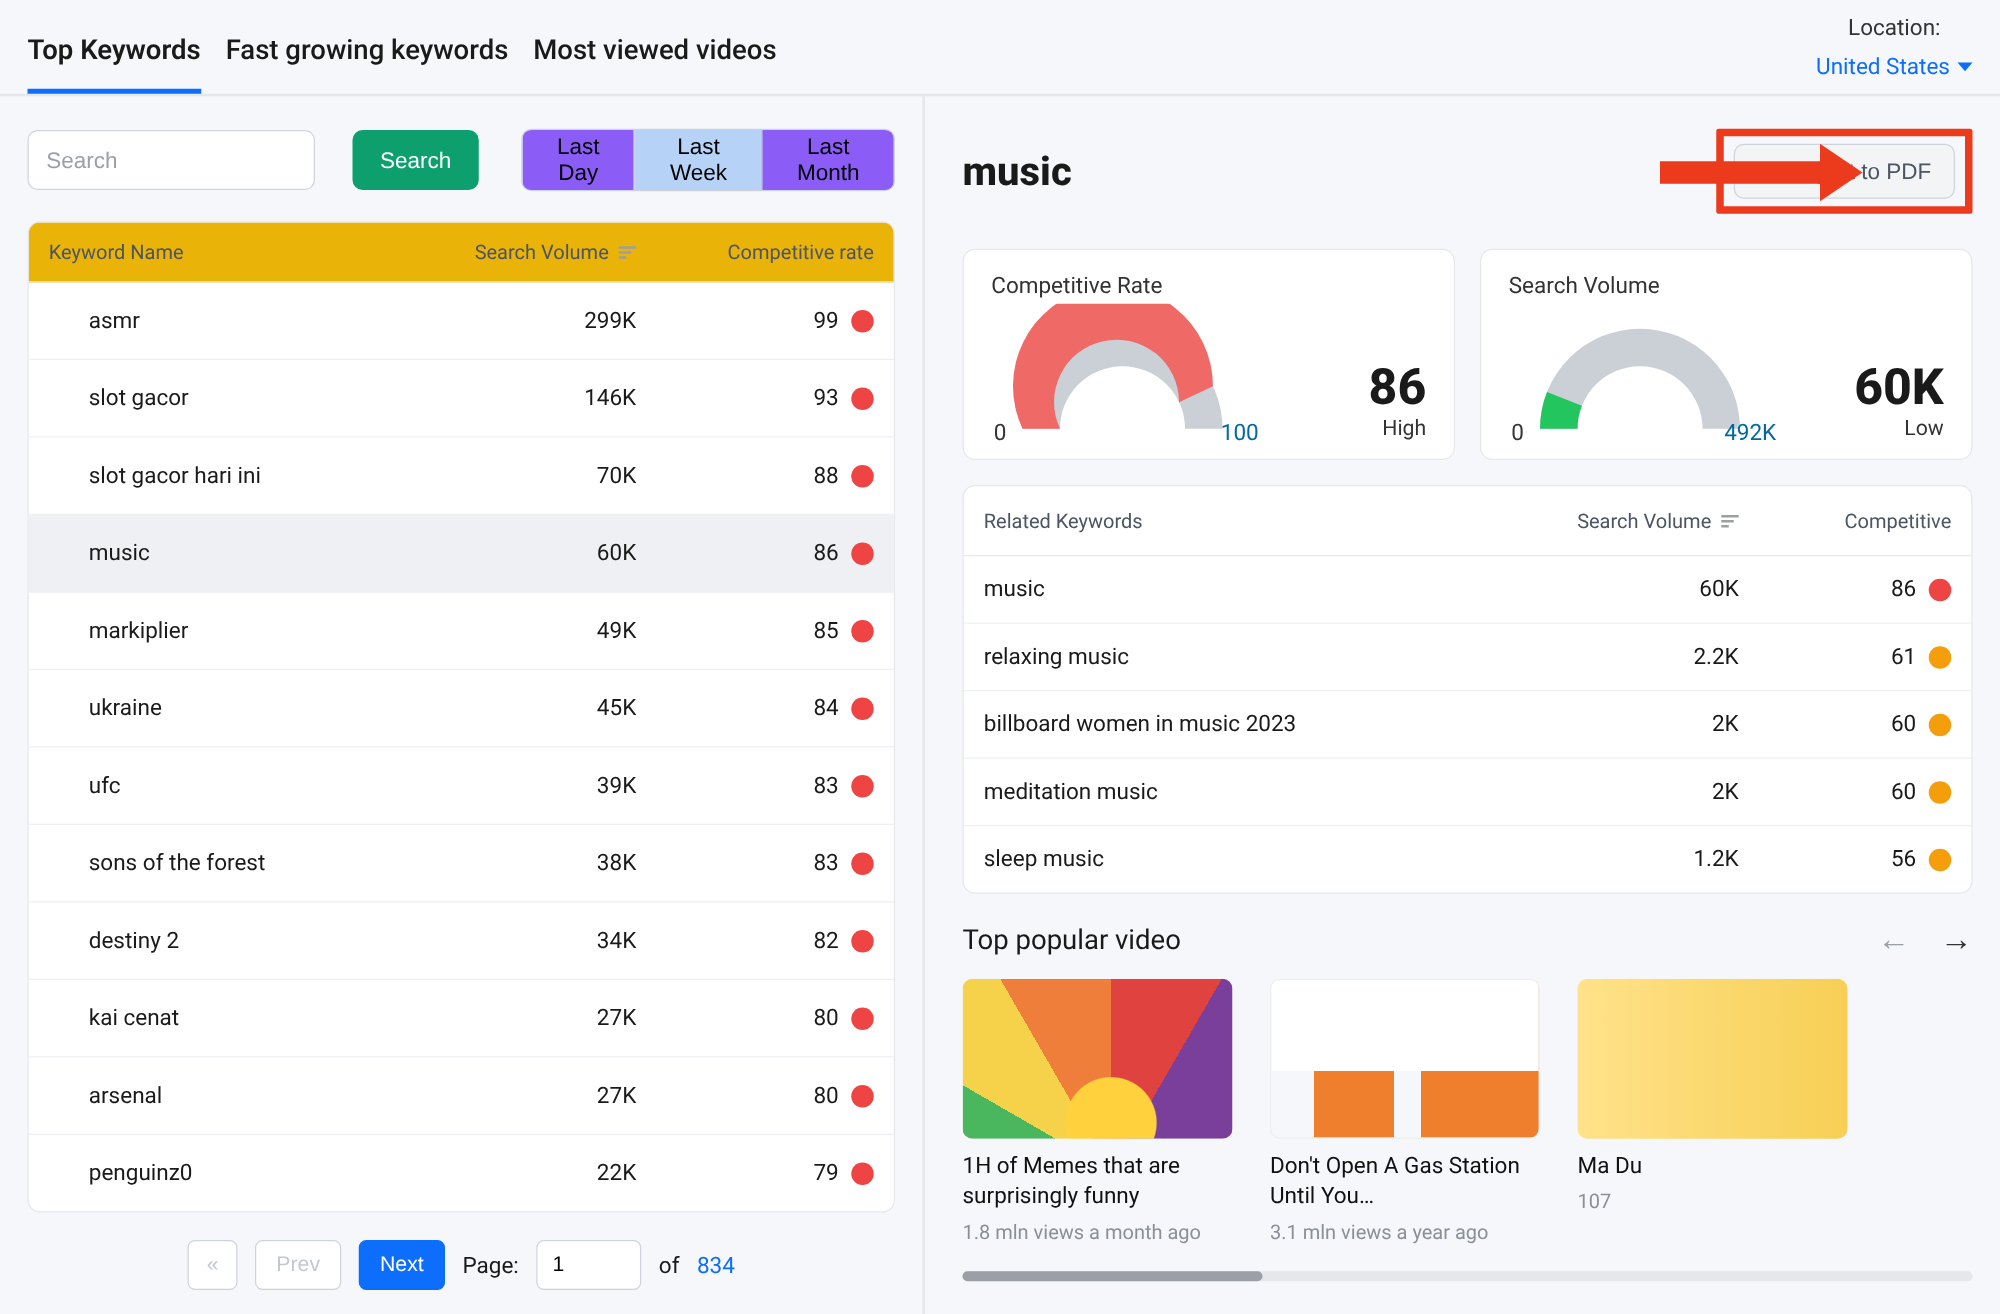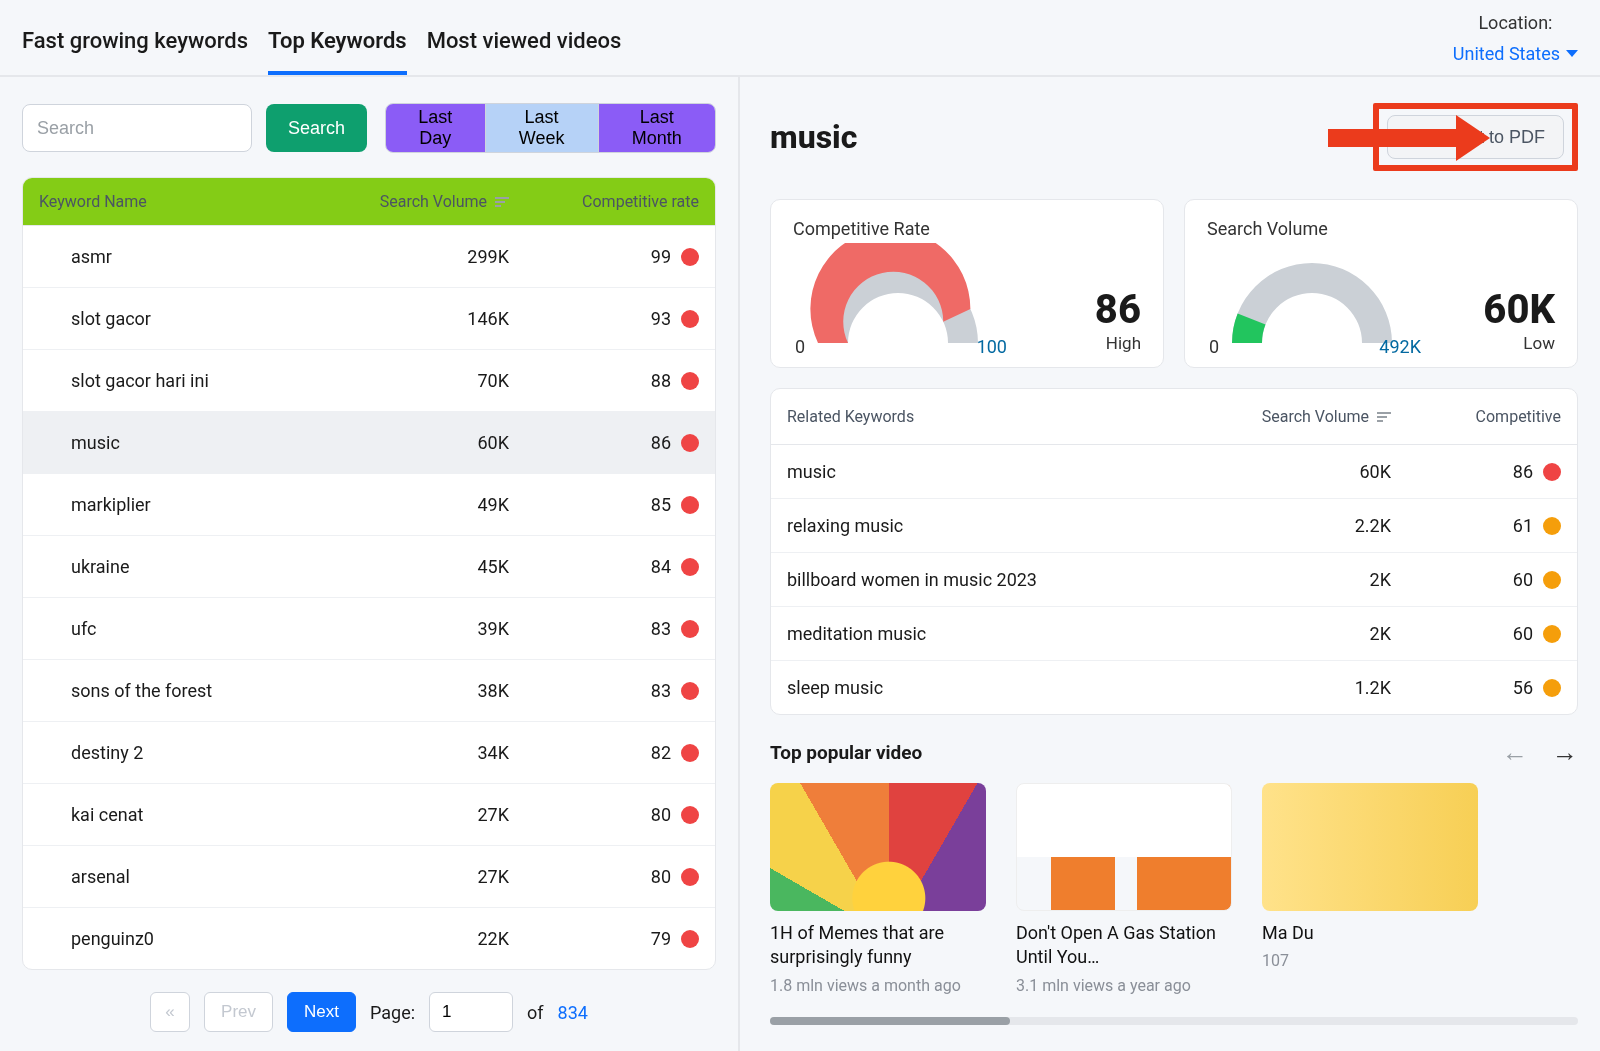"Fast growing keywords" div.tab { order: before "Top Keywords" -> after "Top Keywords" }
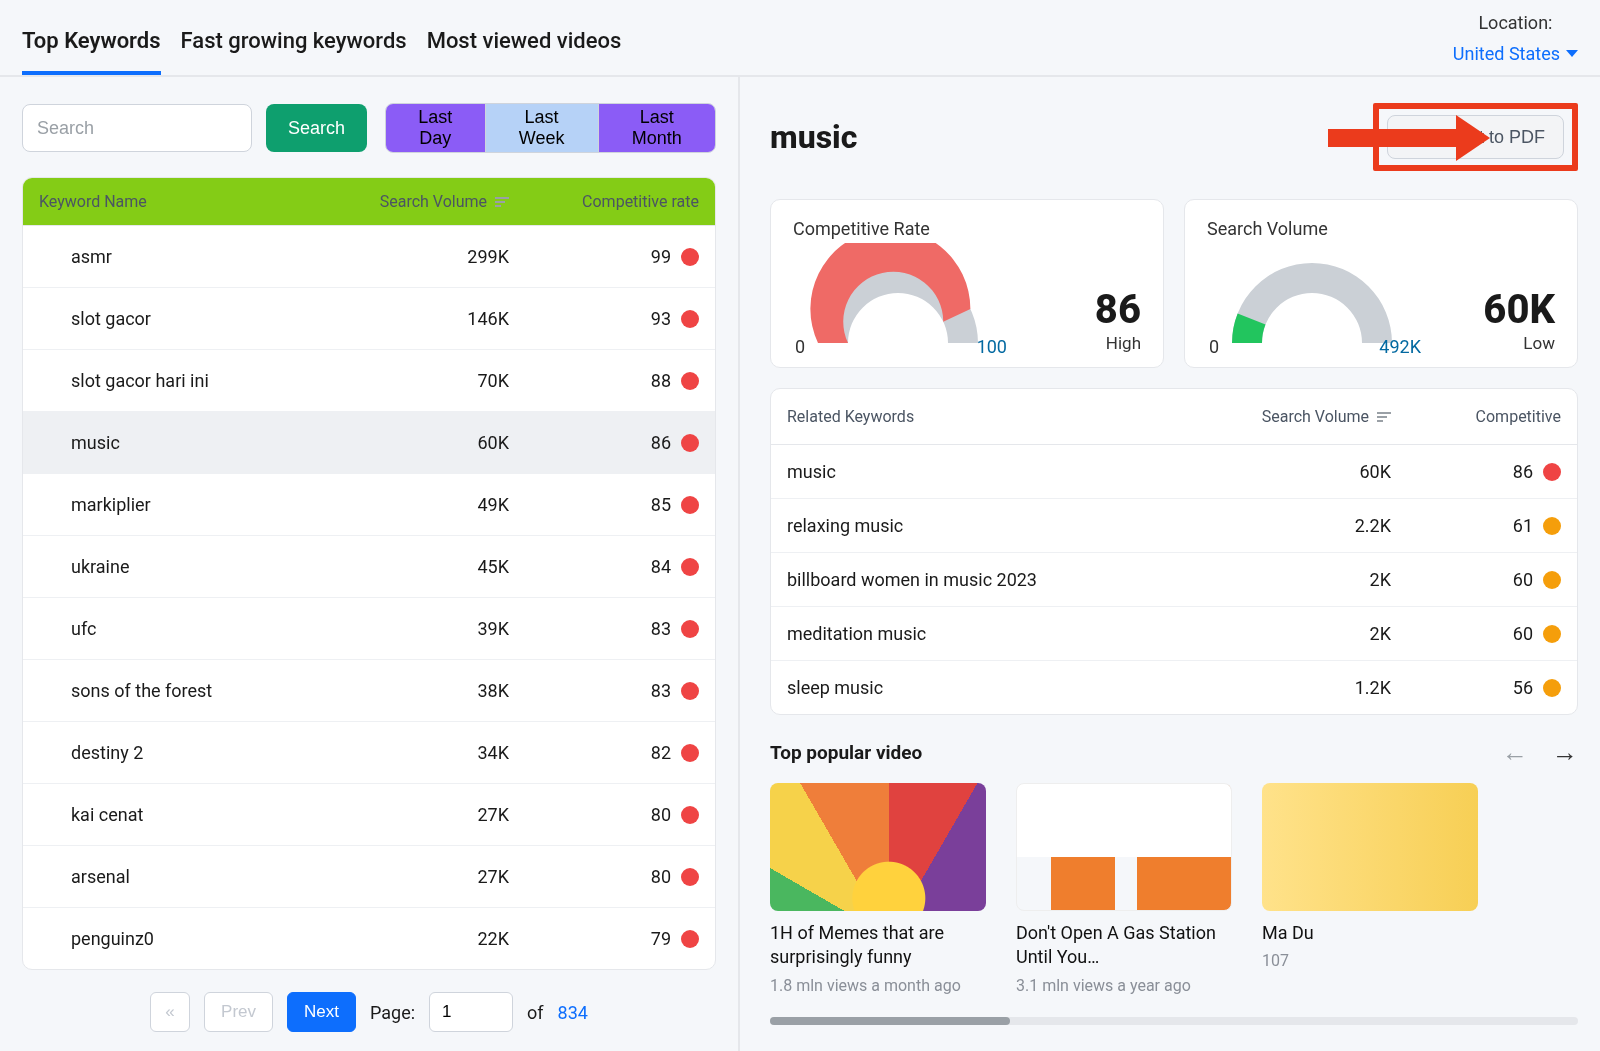"Search" .controls-row { gap: 14px -> 30px }
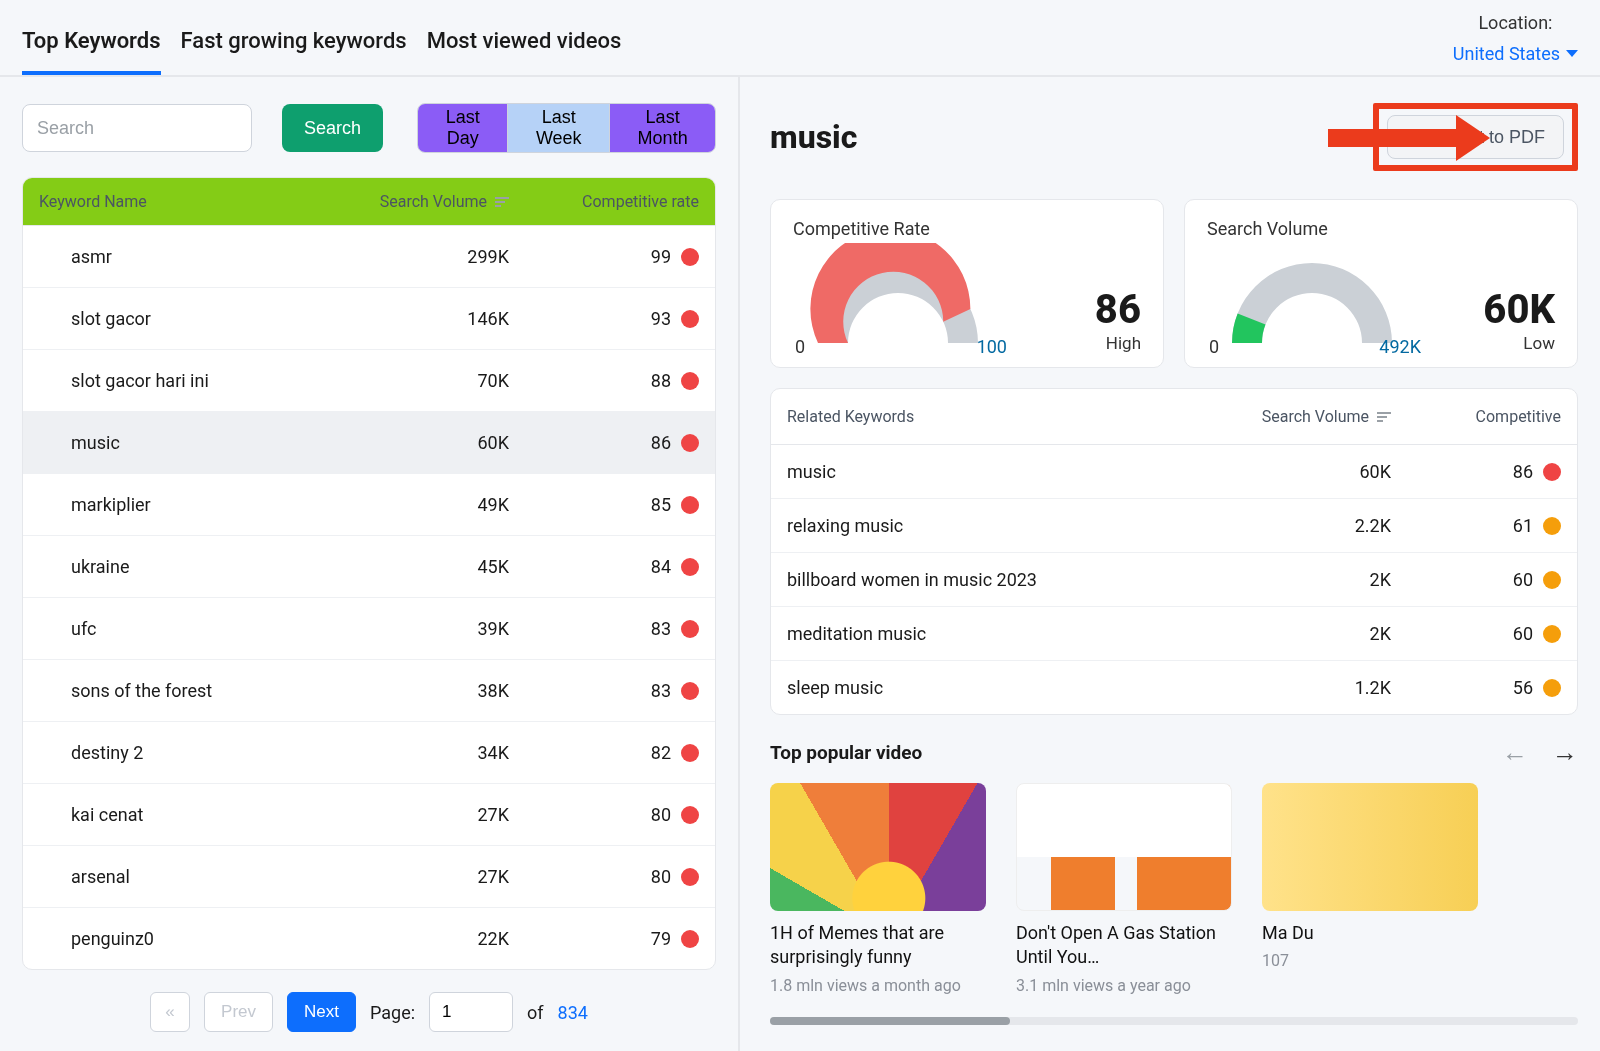"Keyword Name" .thead { background: #84cc16 -> #eab308 }
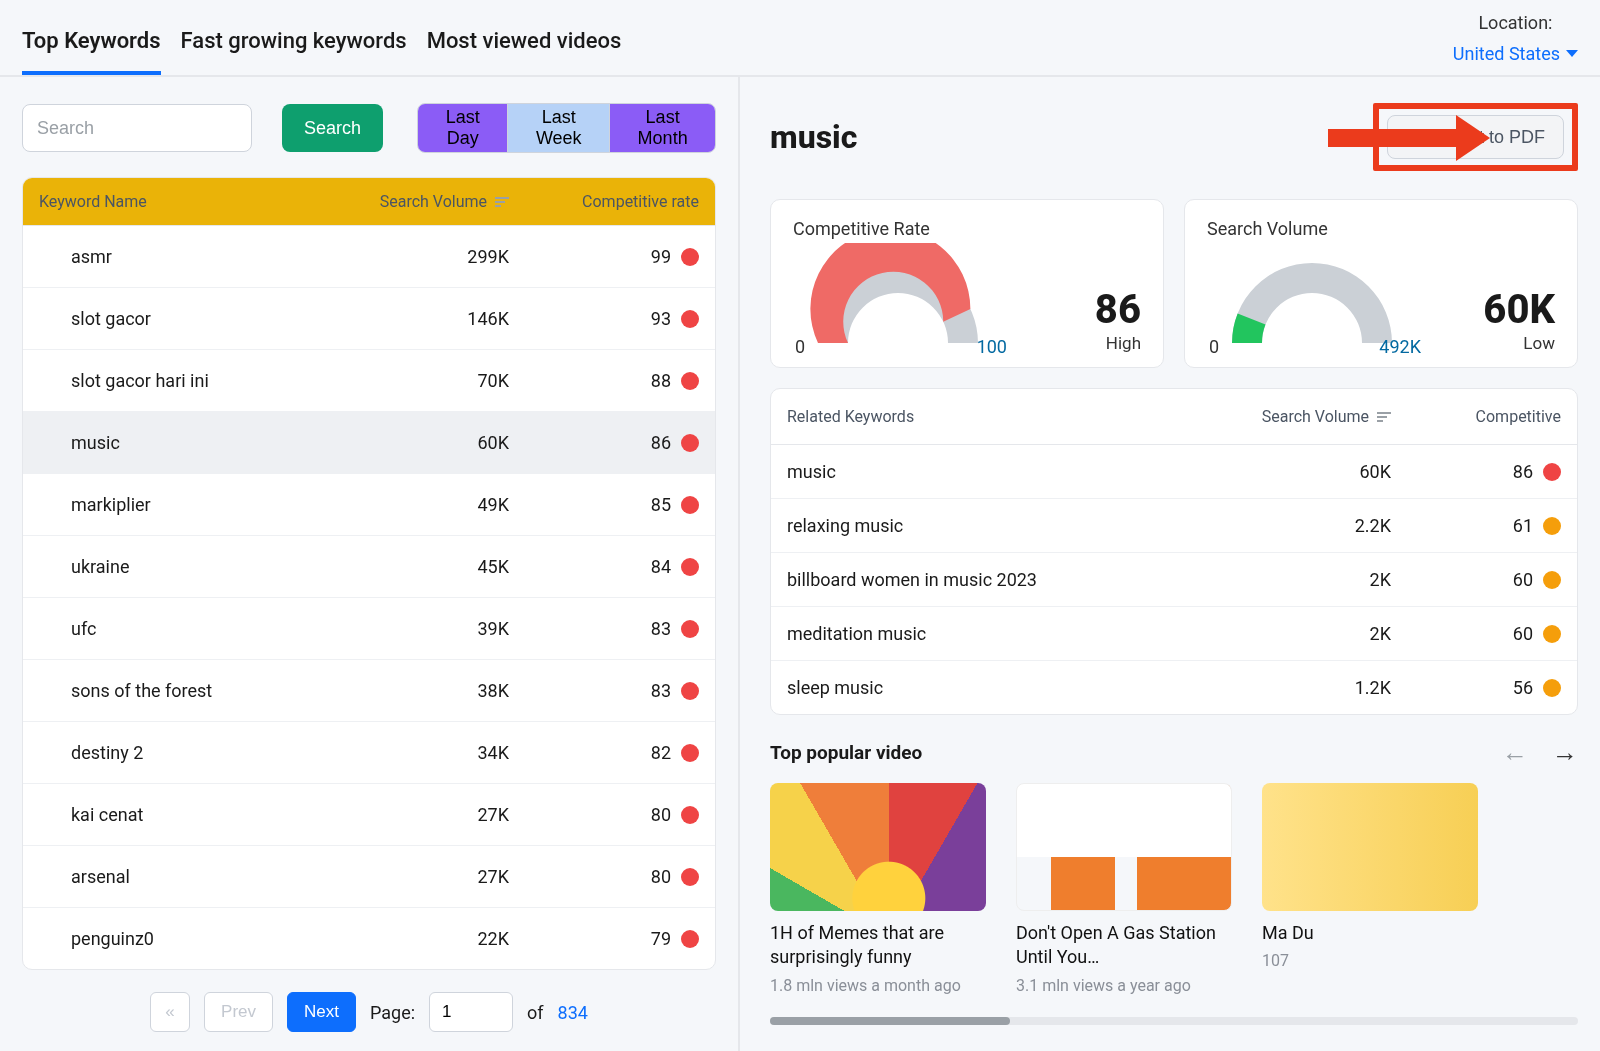"Top popular video" .video-title { font-size: 19px -> 22px; font-weight: 700 -> 400 }
